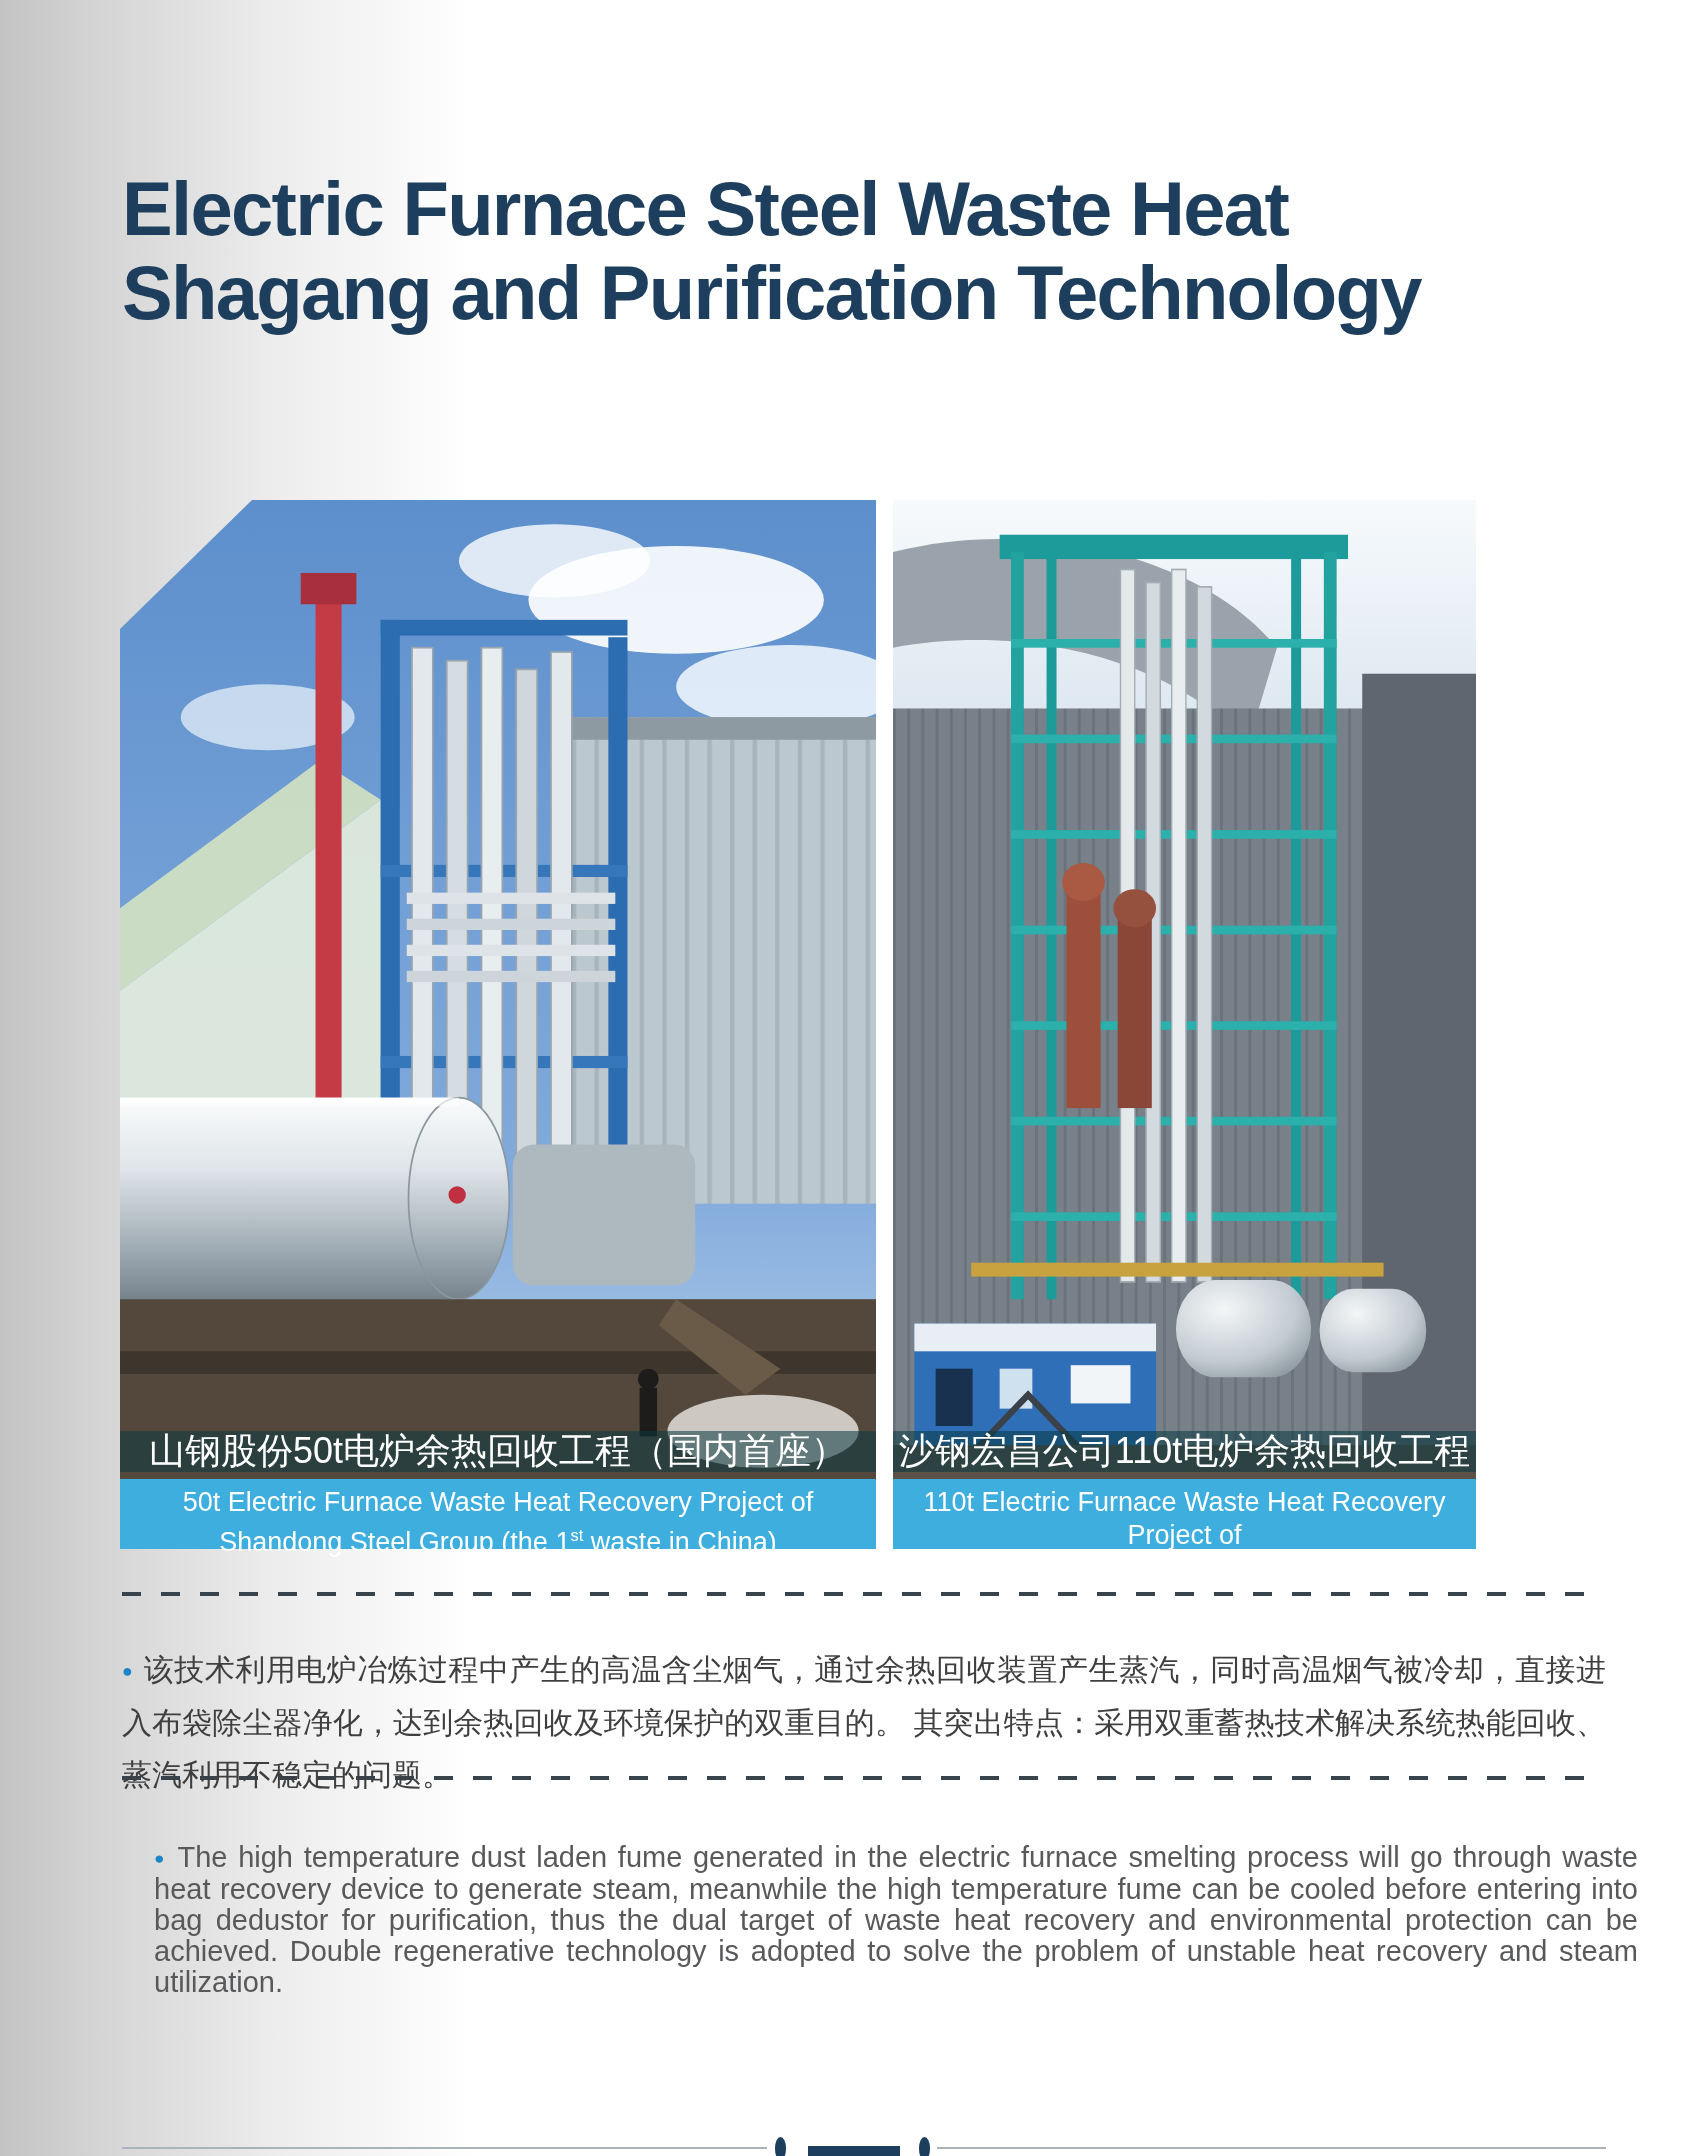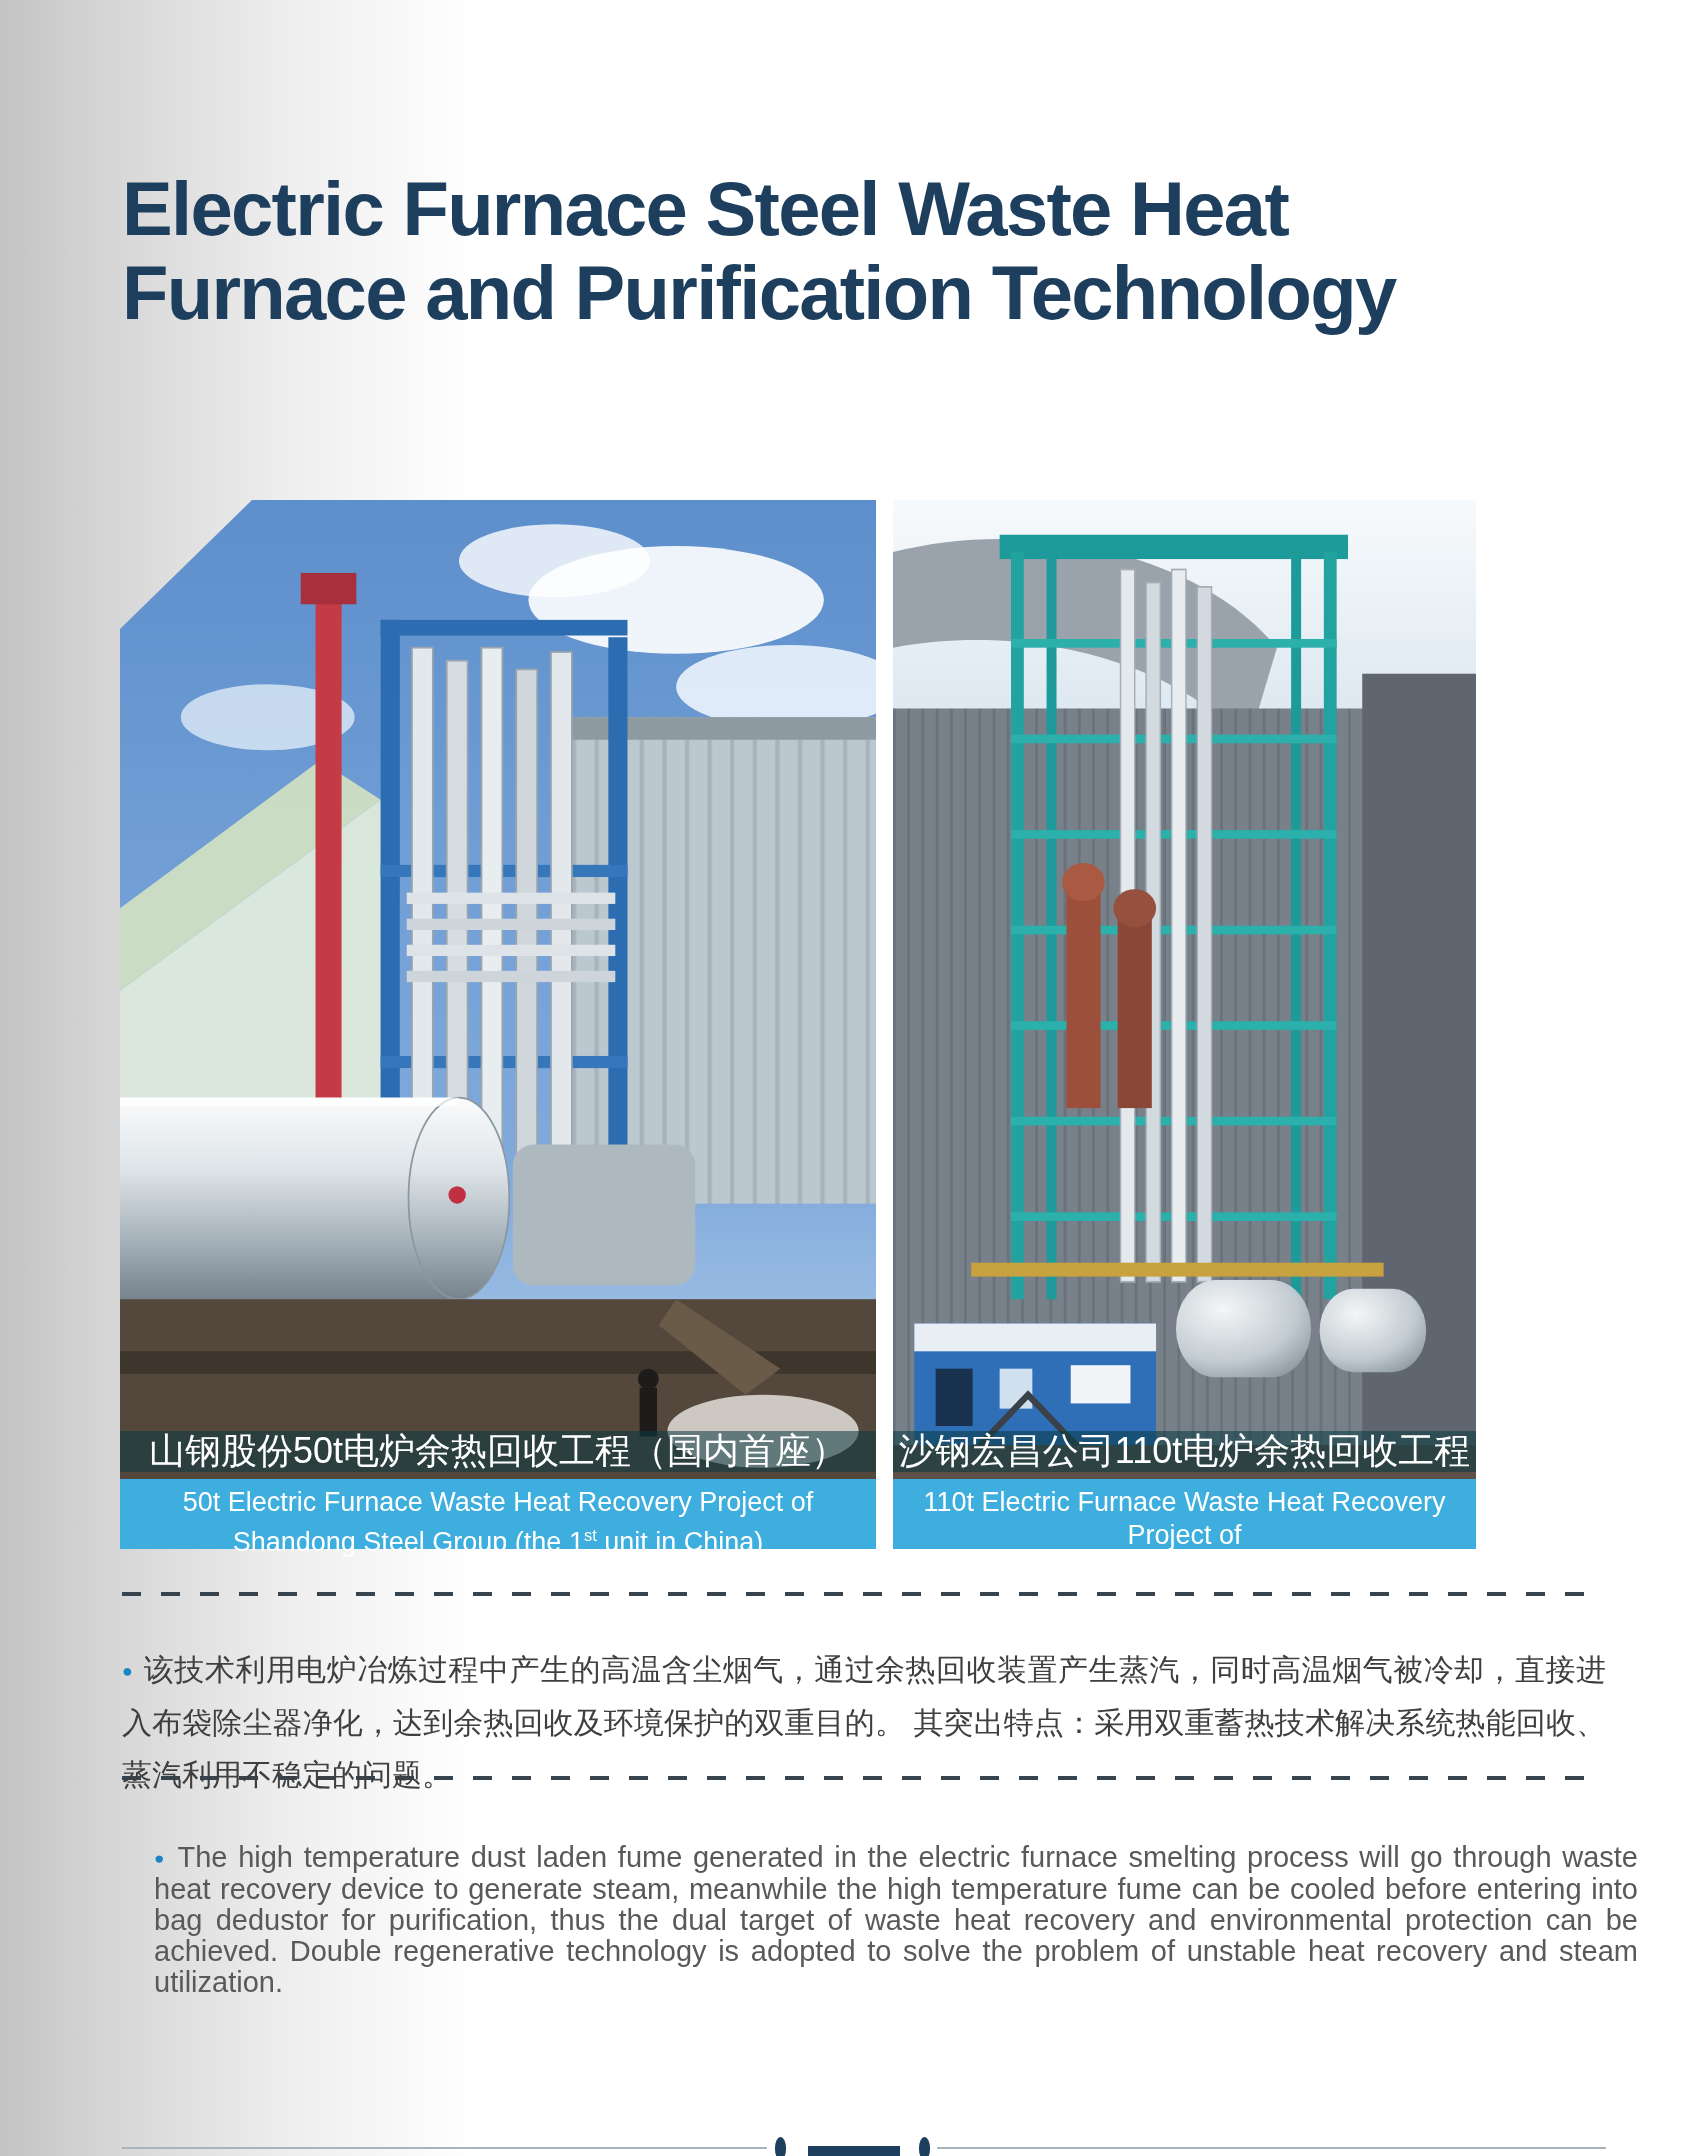"Furnace and Purification" span { text: Furnace -> Shagang }
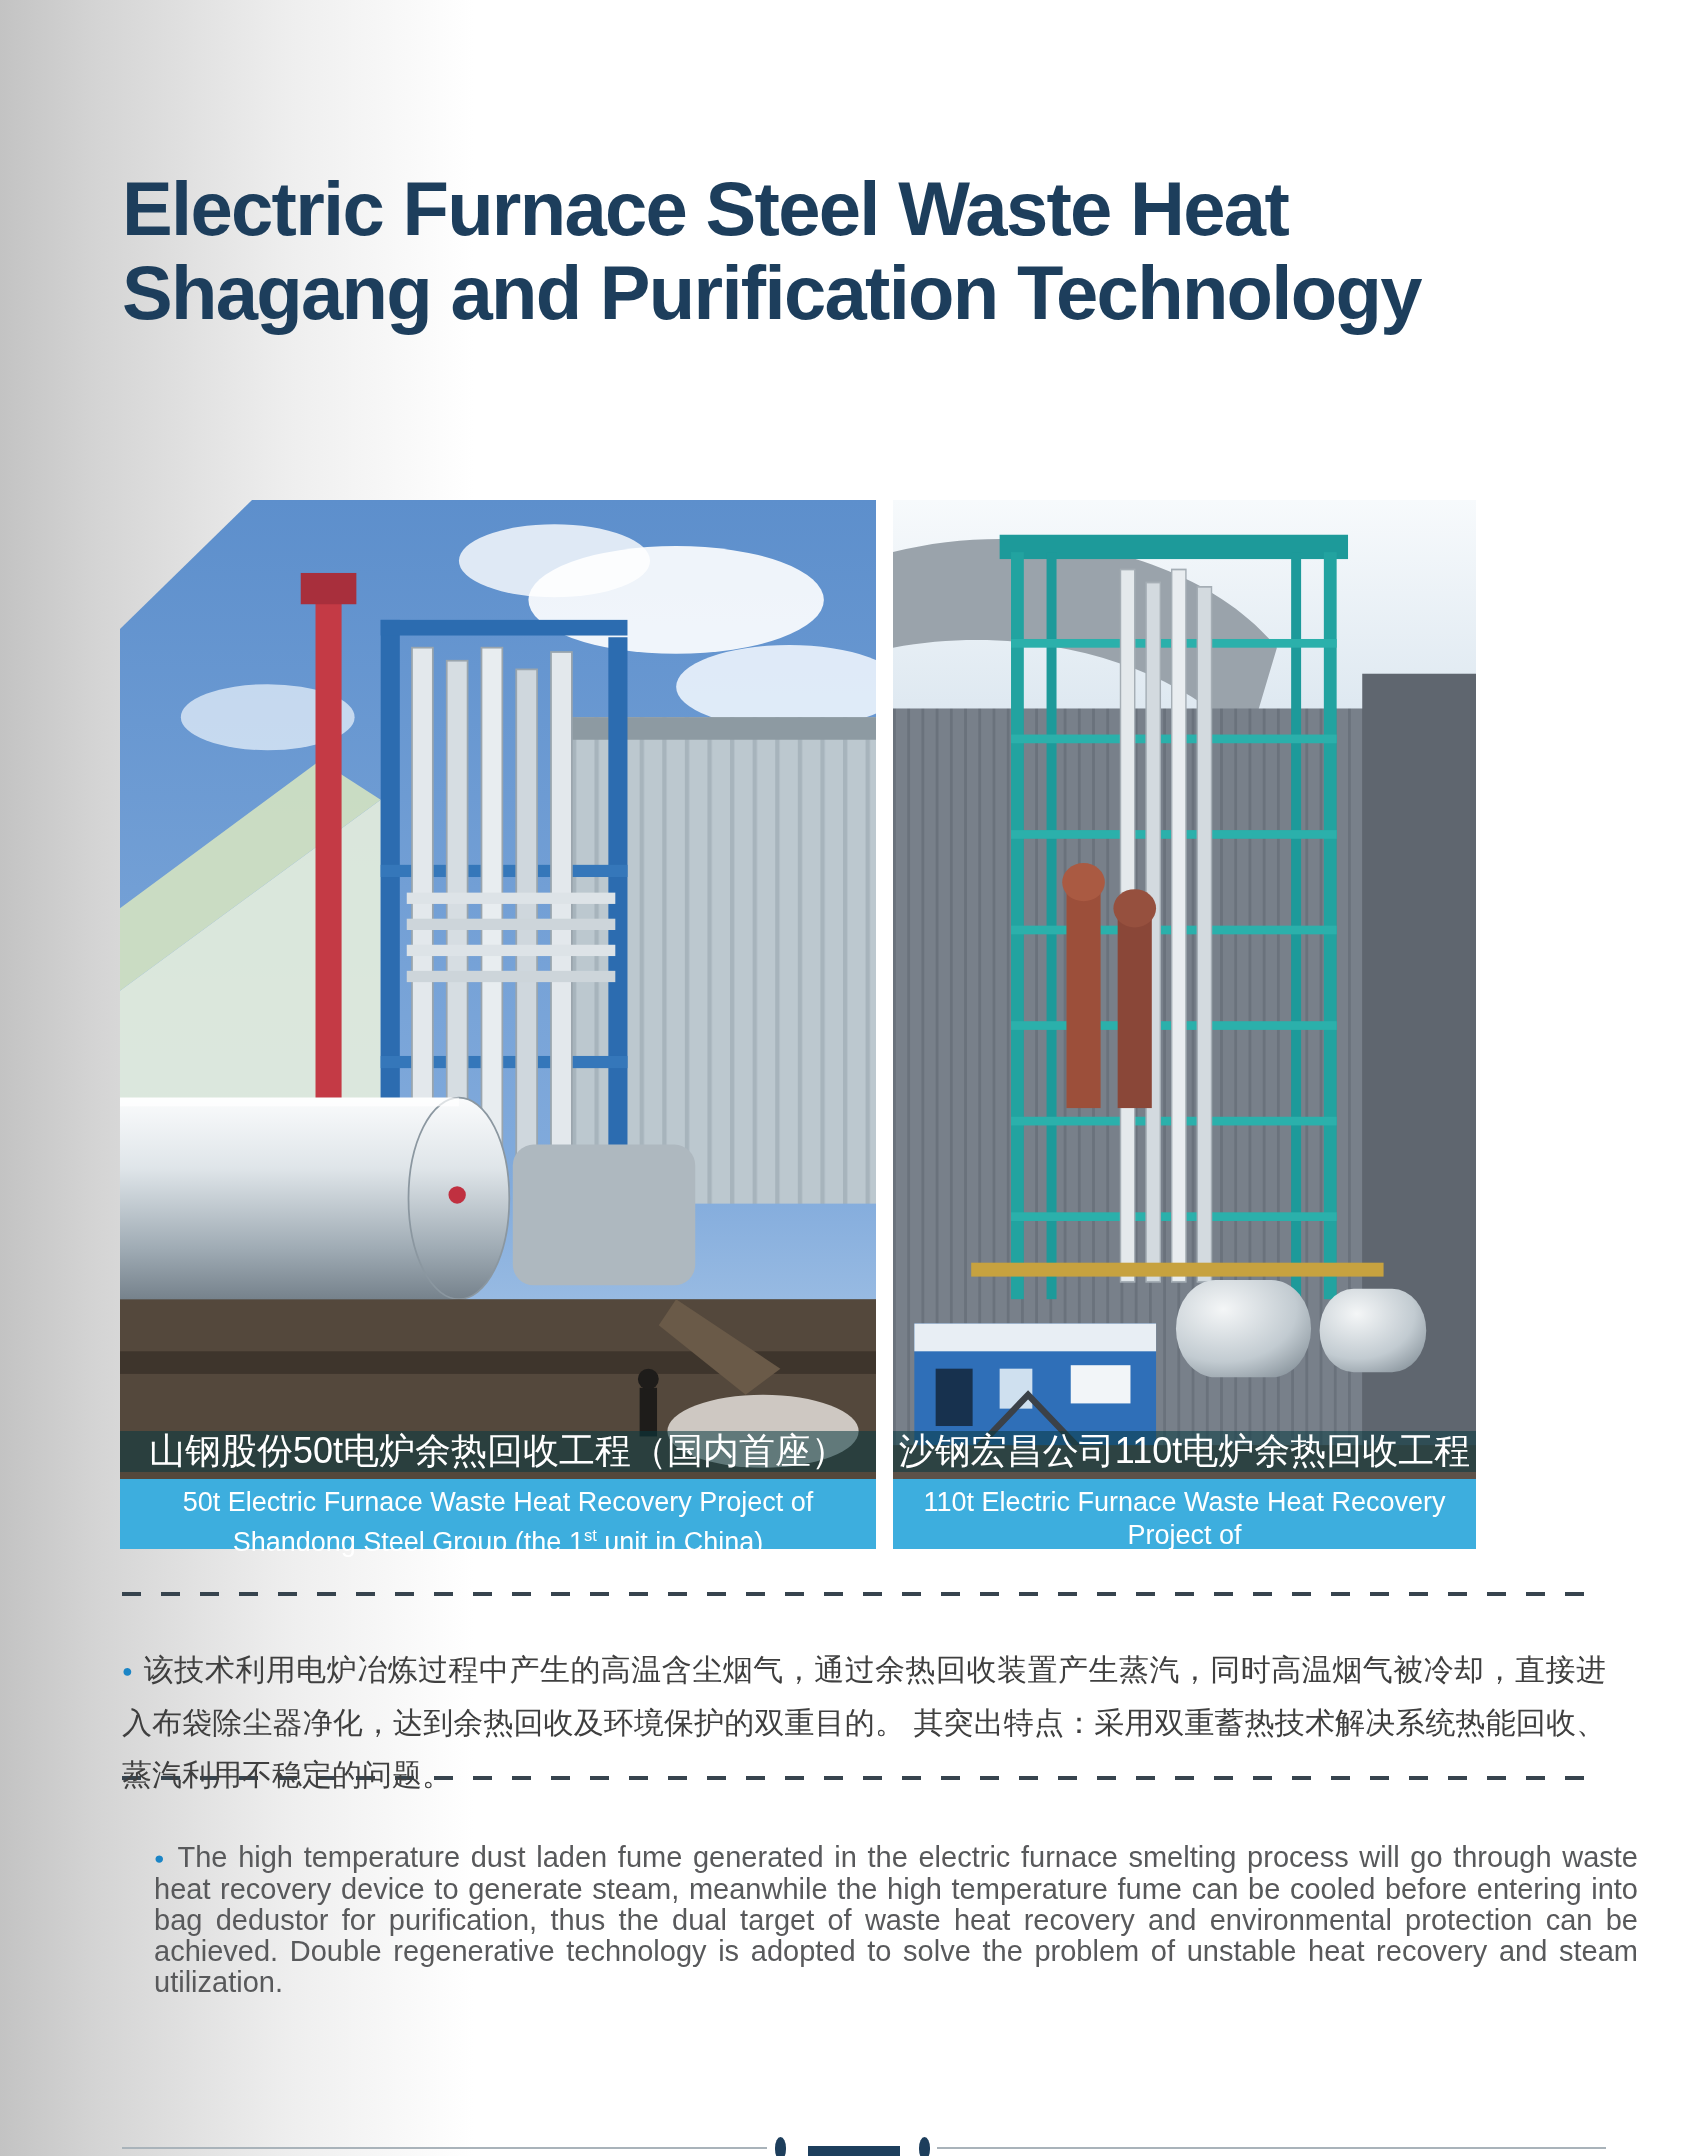"unit in China)" span { text: unit -> waste }
